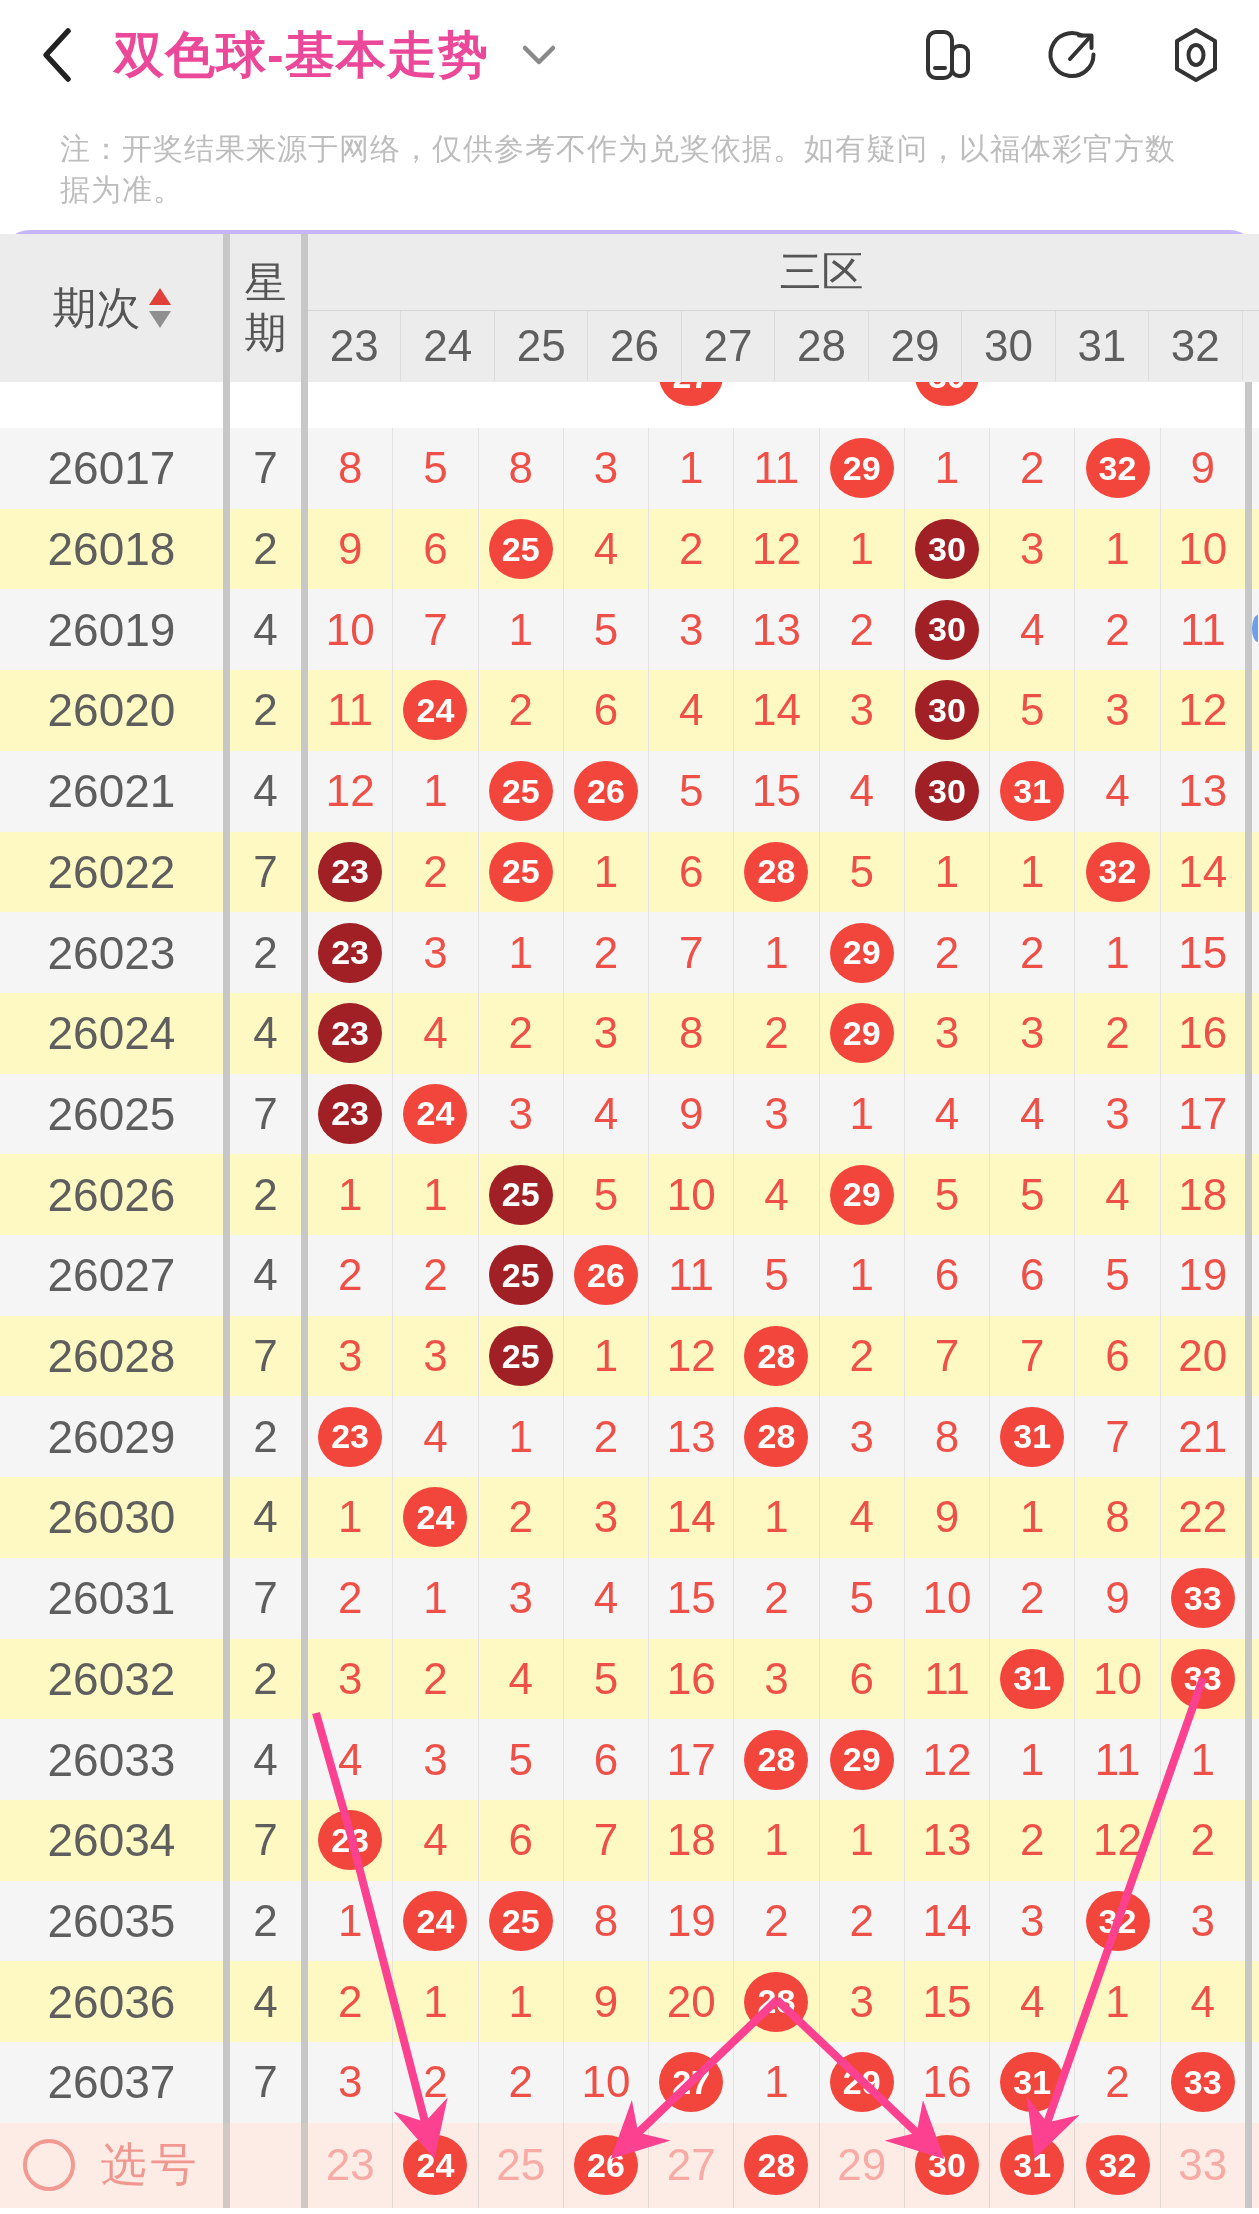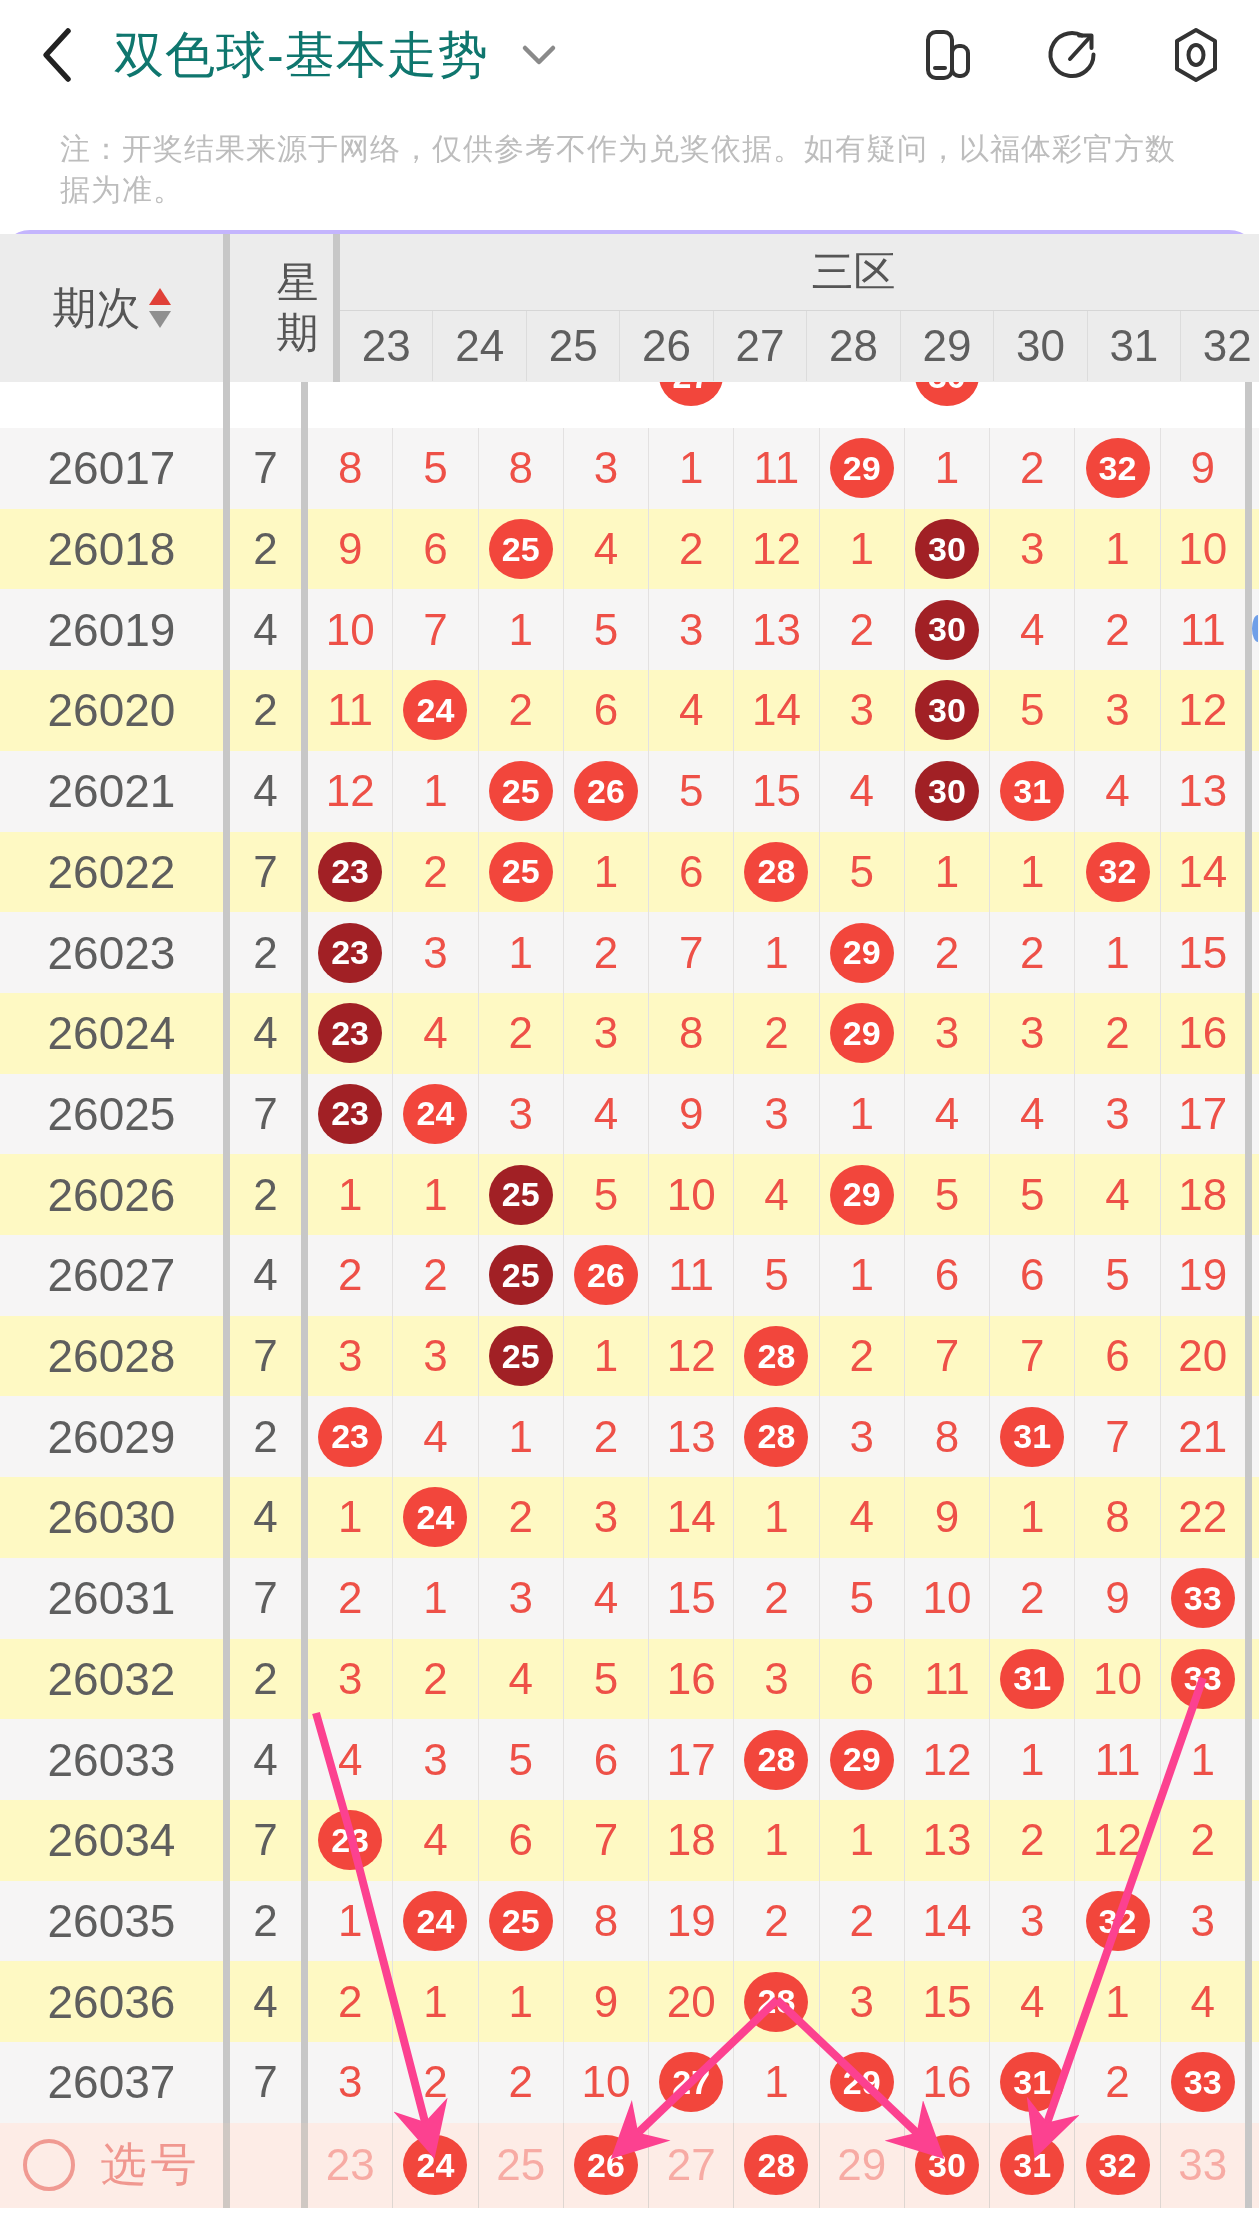"双色球-基本走势" .title { color: #0f766e -> #ec4899; font-weight: normal -> bold }
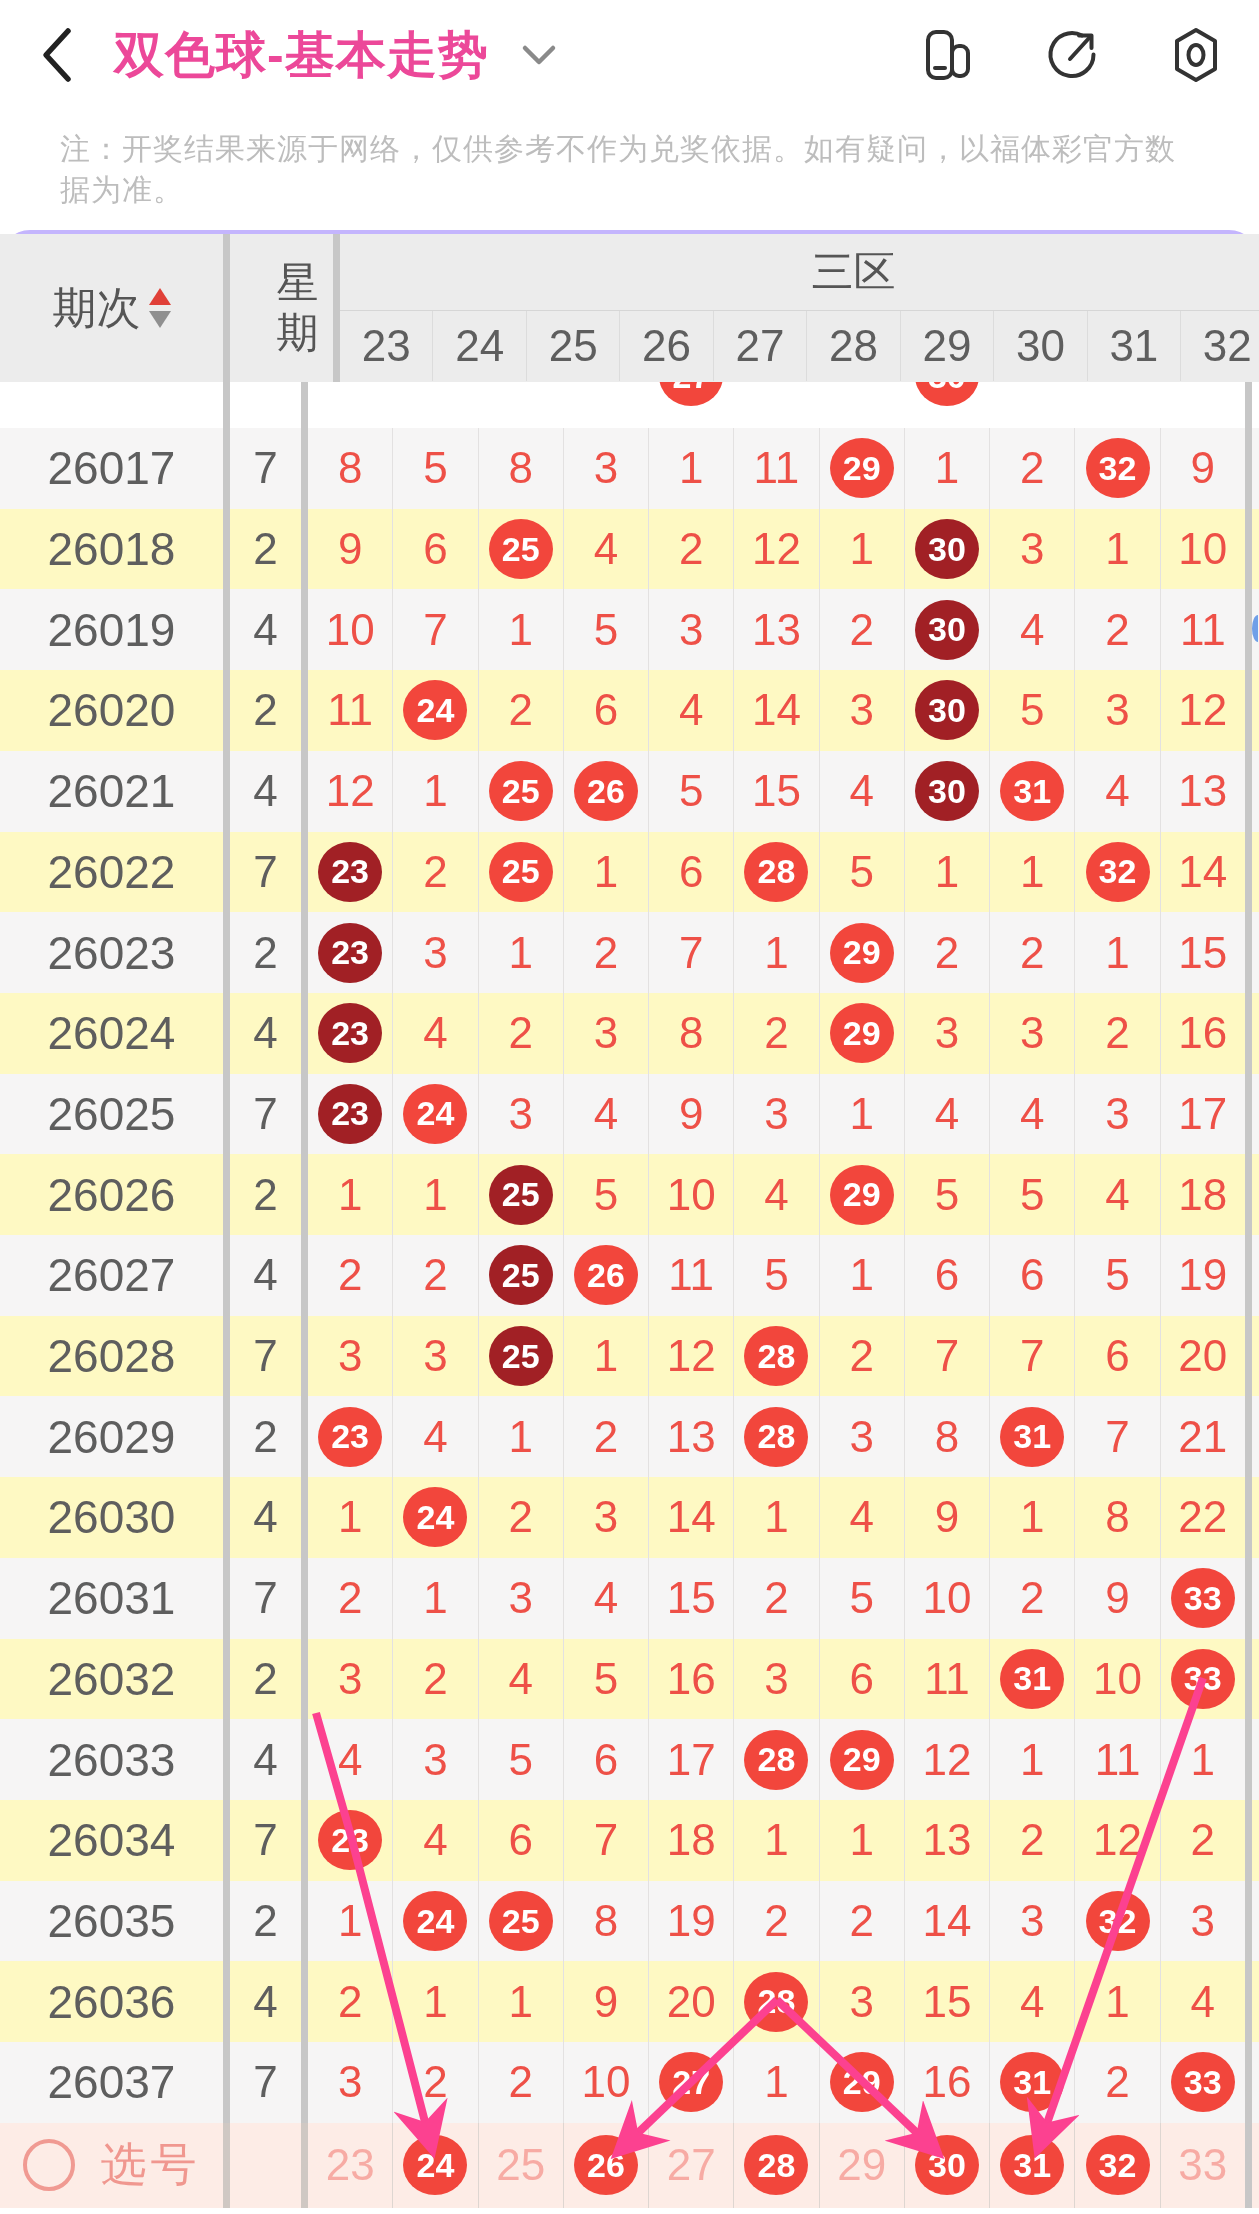"星期" .th-week { padding-left: 32px -> none }
